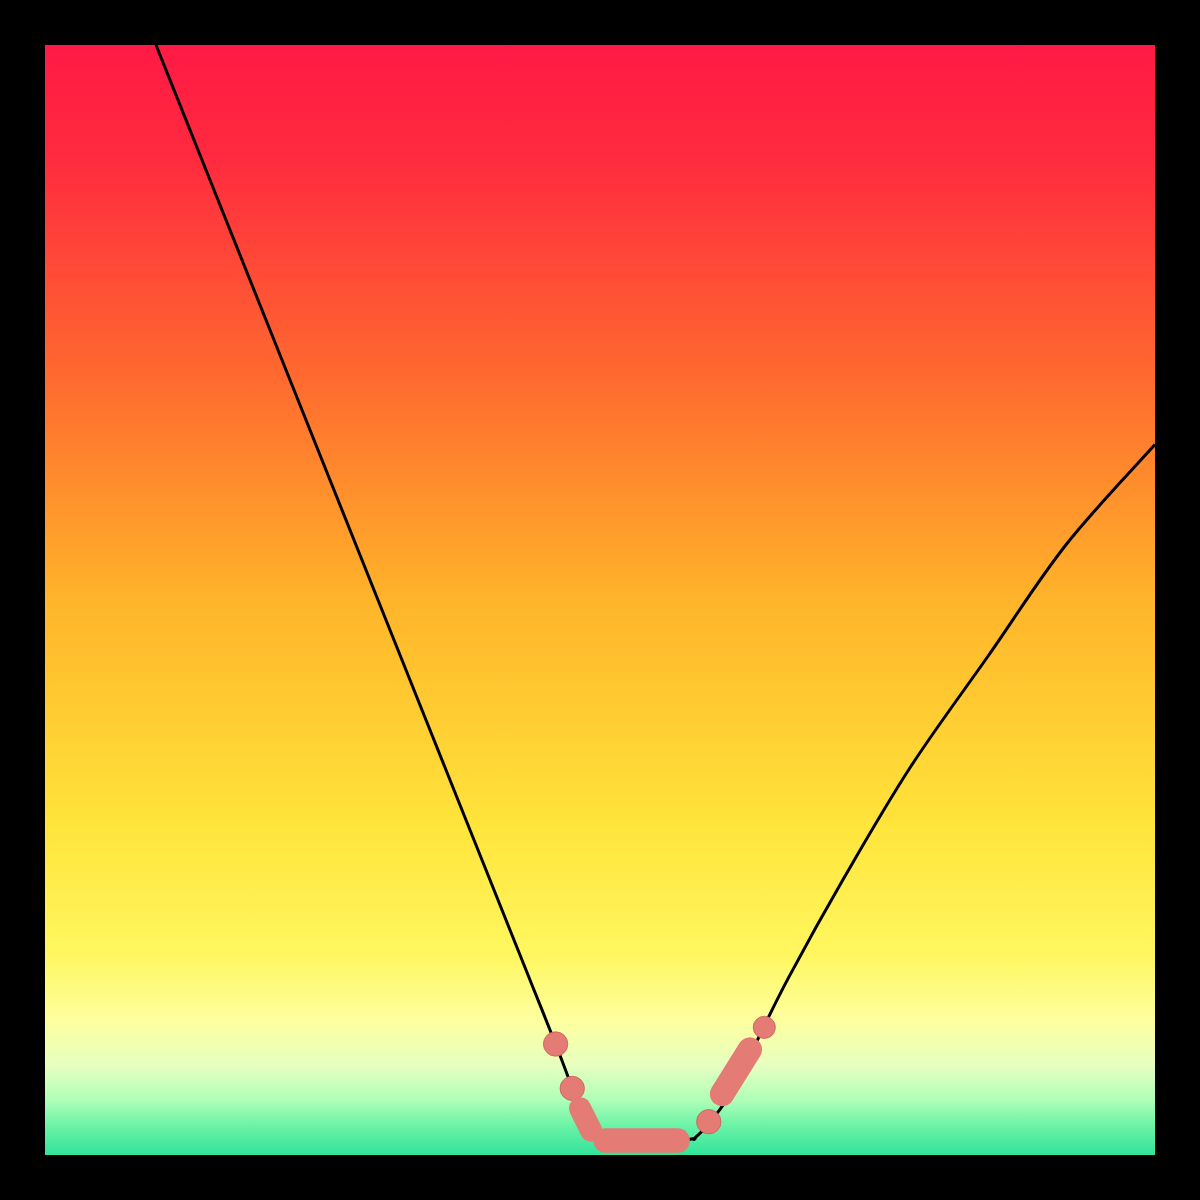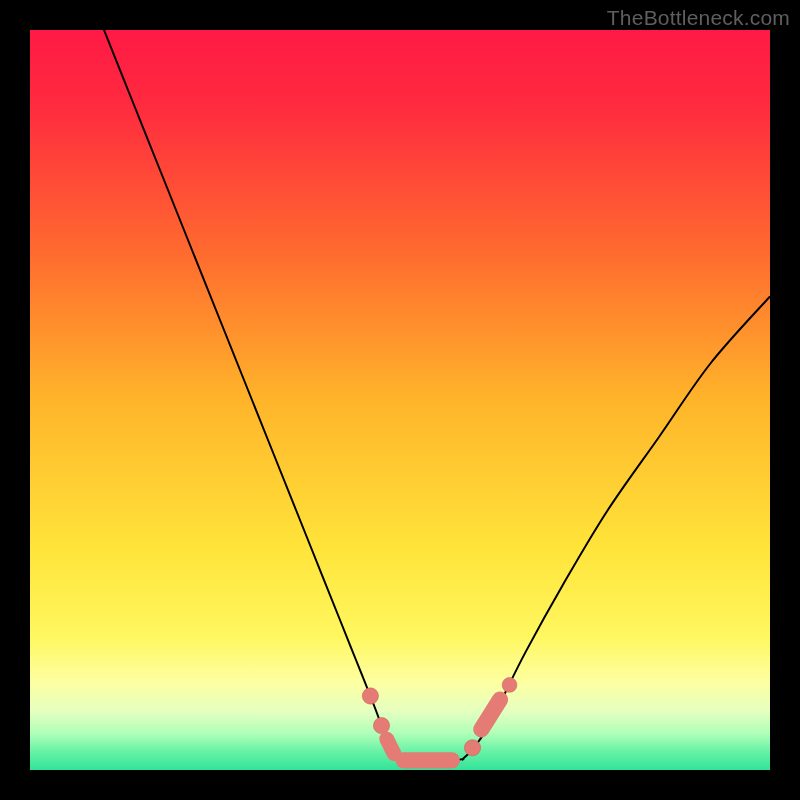"TheBottleneck.com" div.watermark { html: <div>TheBottleneck.com</div> -> none }
